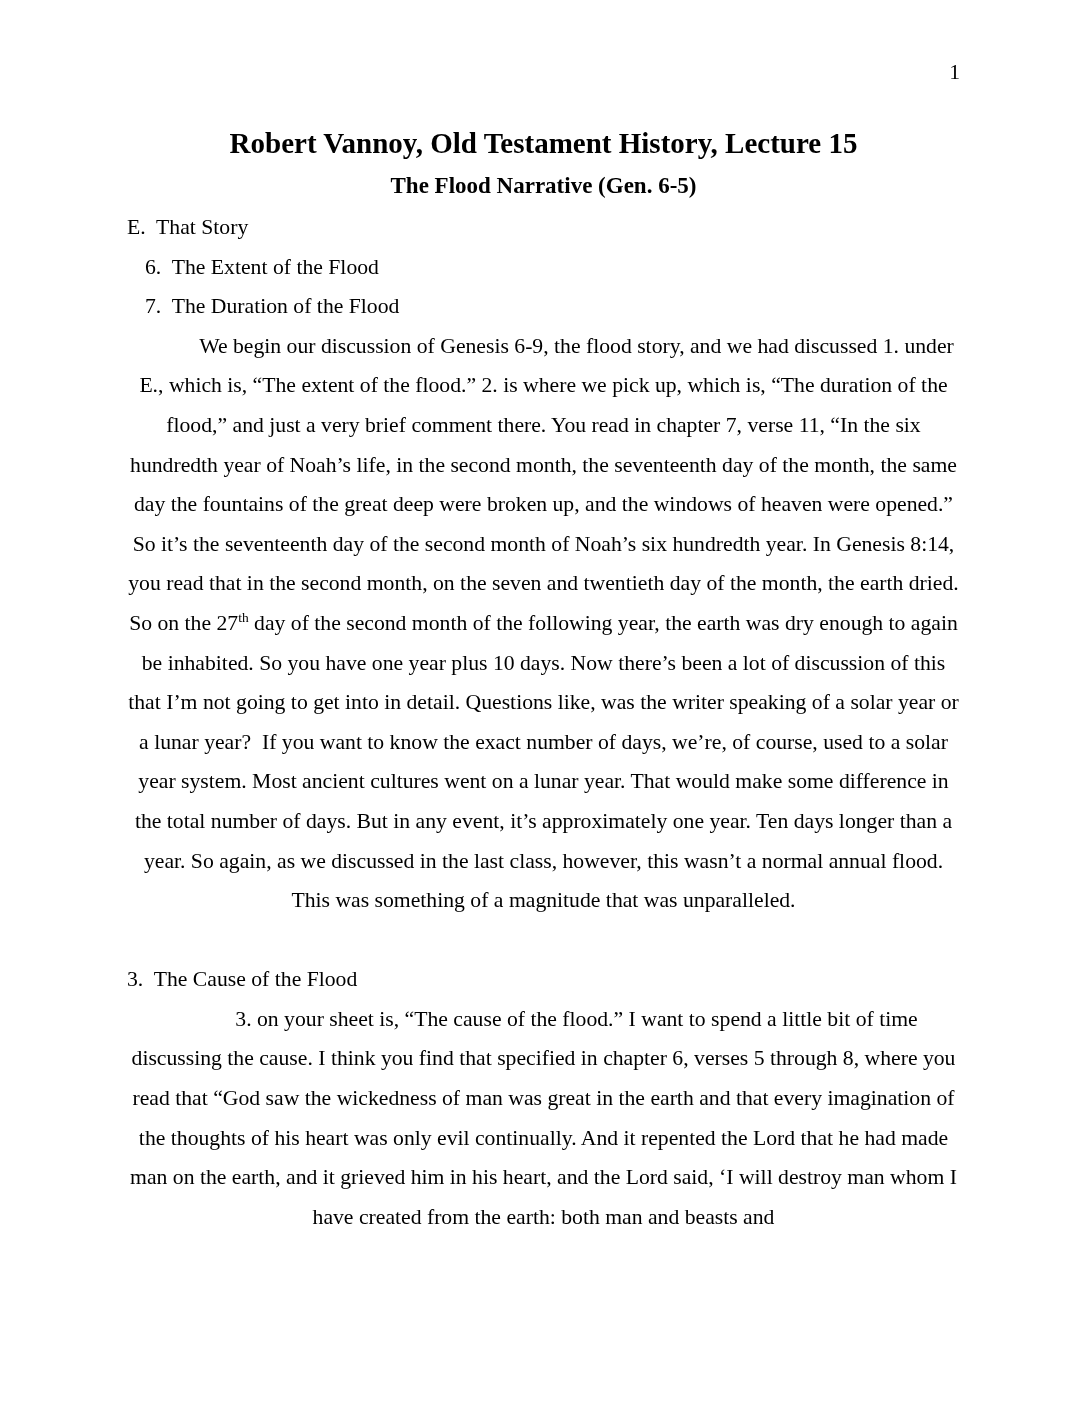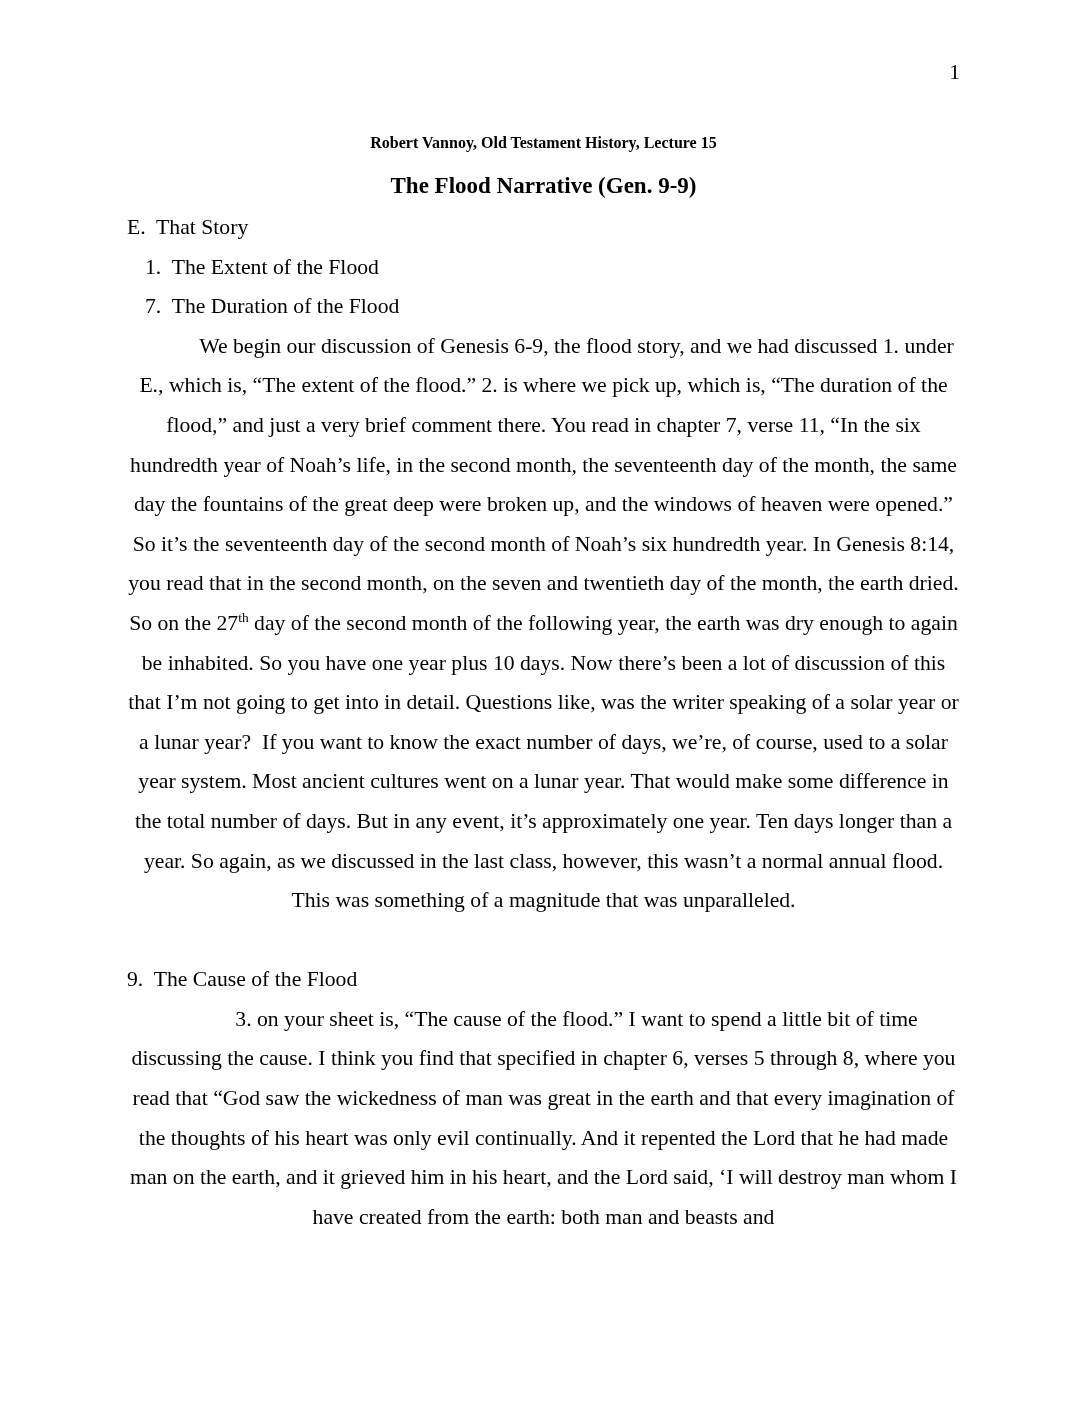"Robert Vannoy, Old Testament History," .doc-title { font-size: 16px -> 29px }
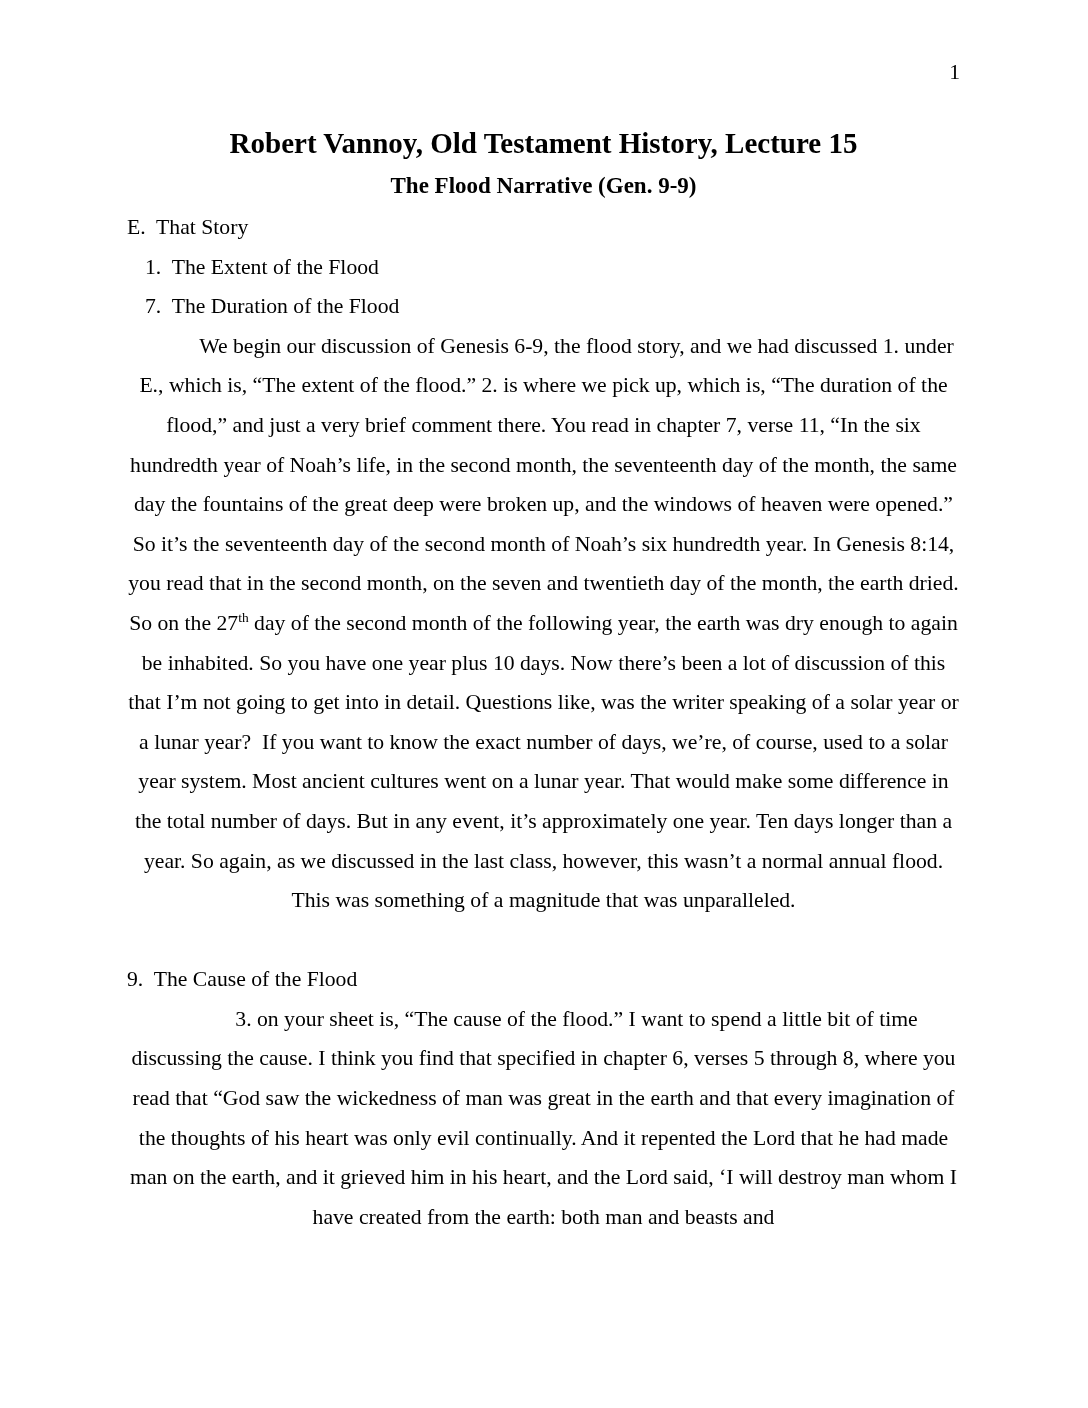"The Flood Narrative (Gen. 9-9)" h2.doc-subtitle { text: 9-9 -> 6-5 }
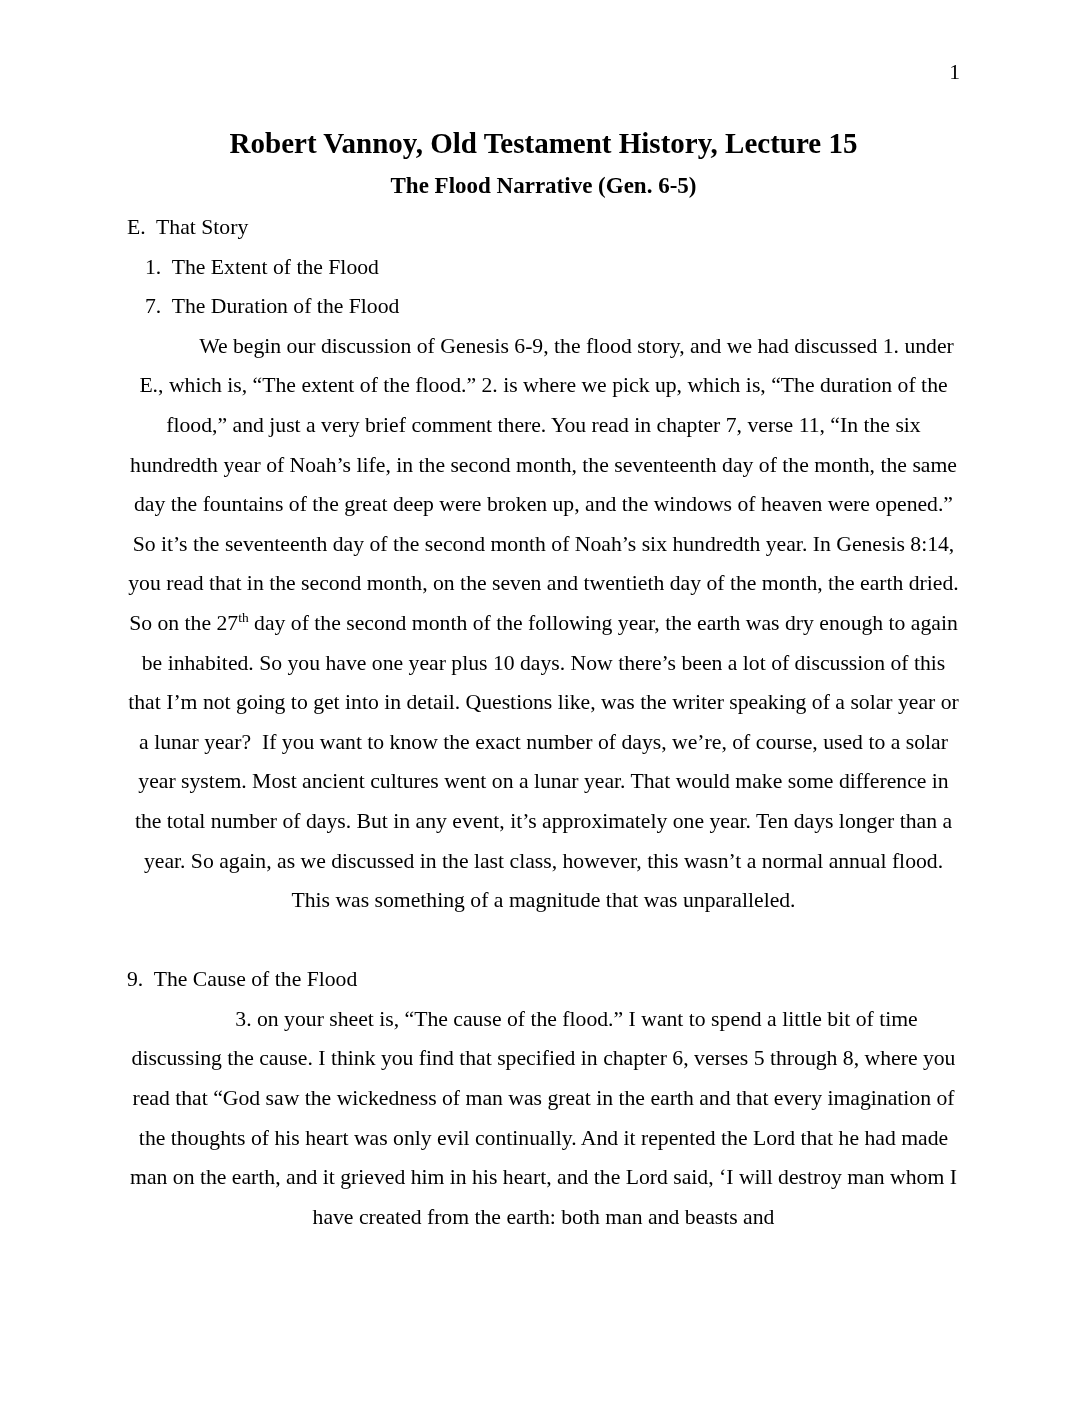"1. The Extent of the" div.outline-line { text: 1 -> 6 }
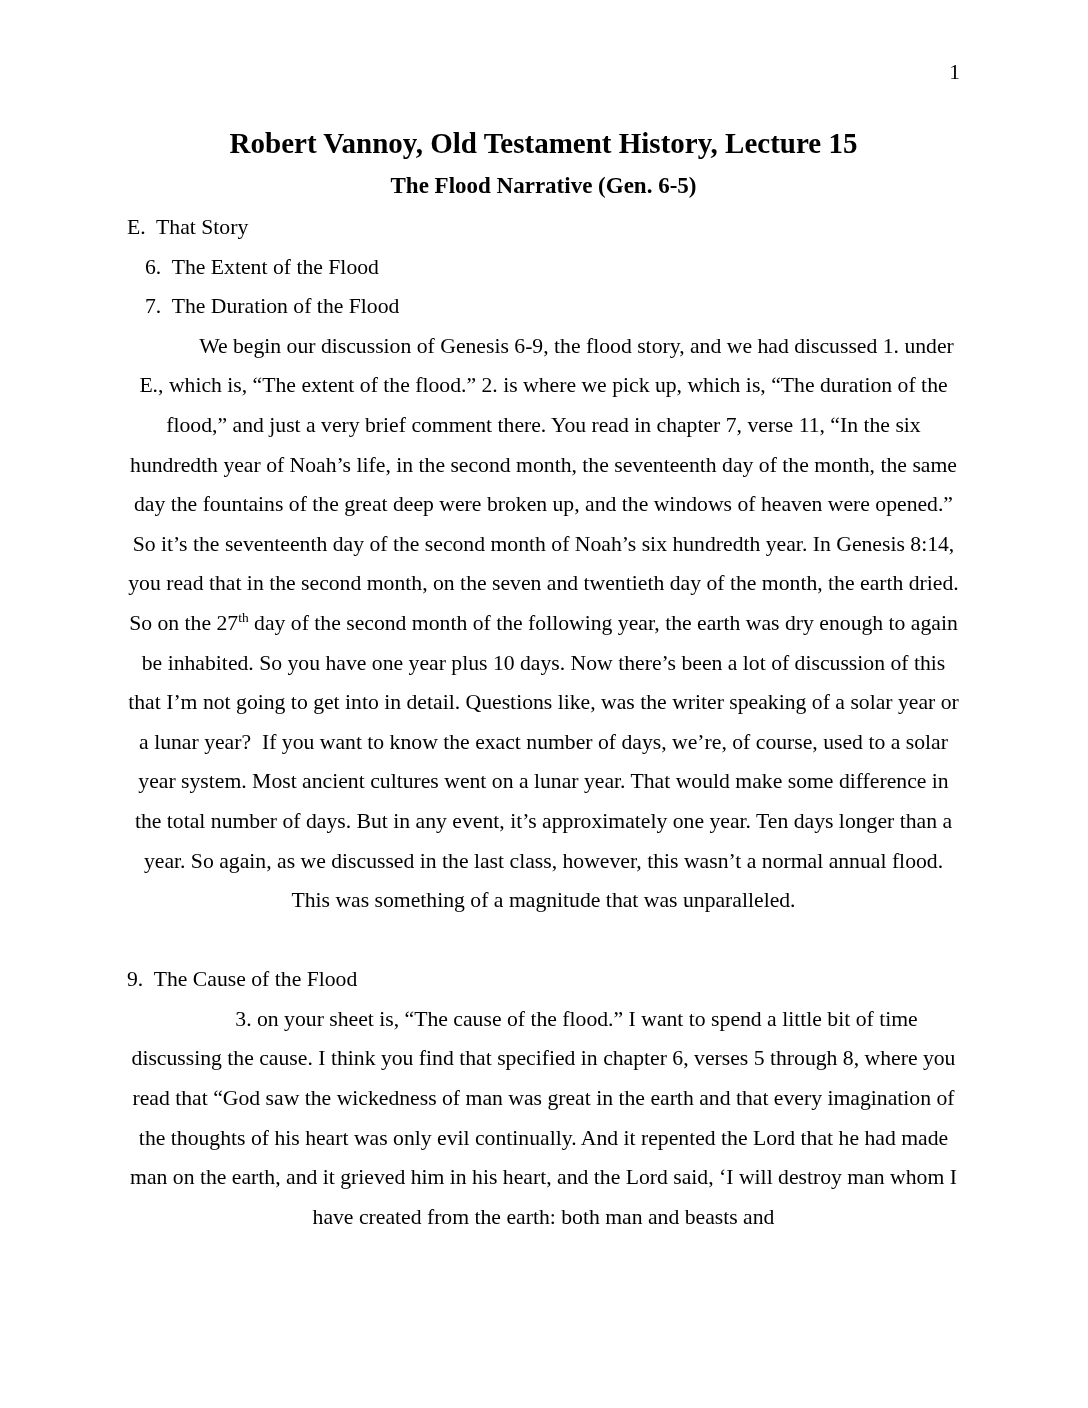"9. The Cause of the" div.outline-line { text: 9 -> 3 }
